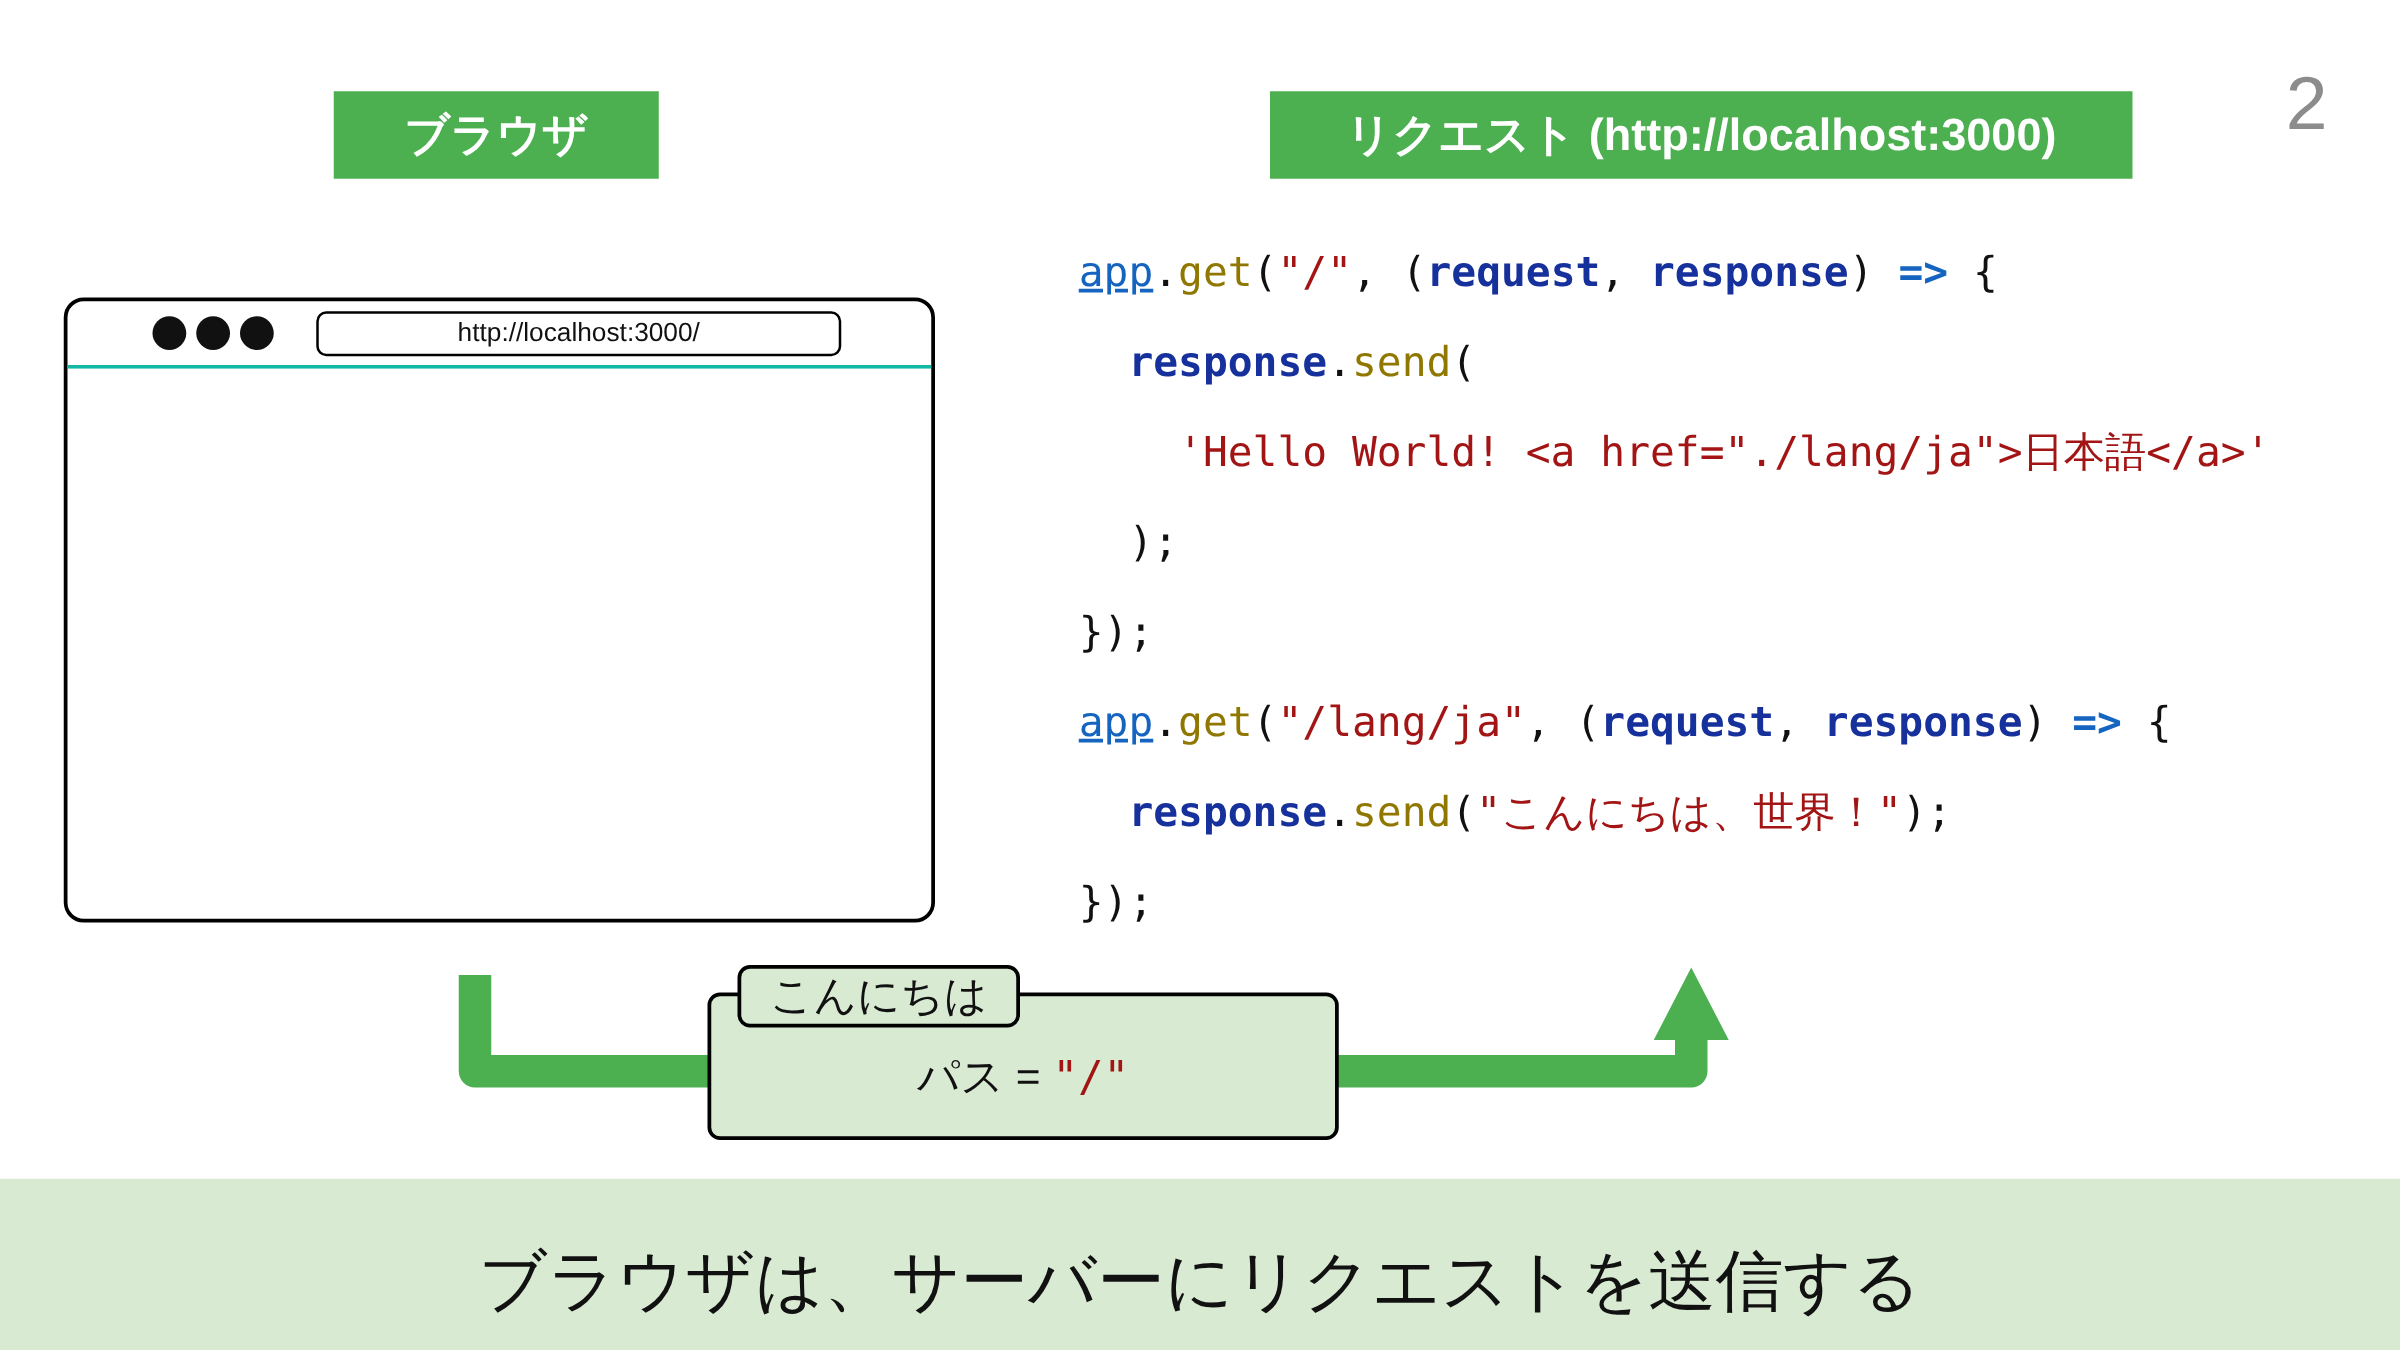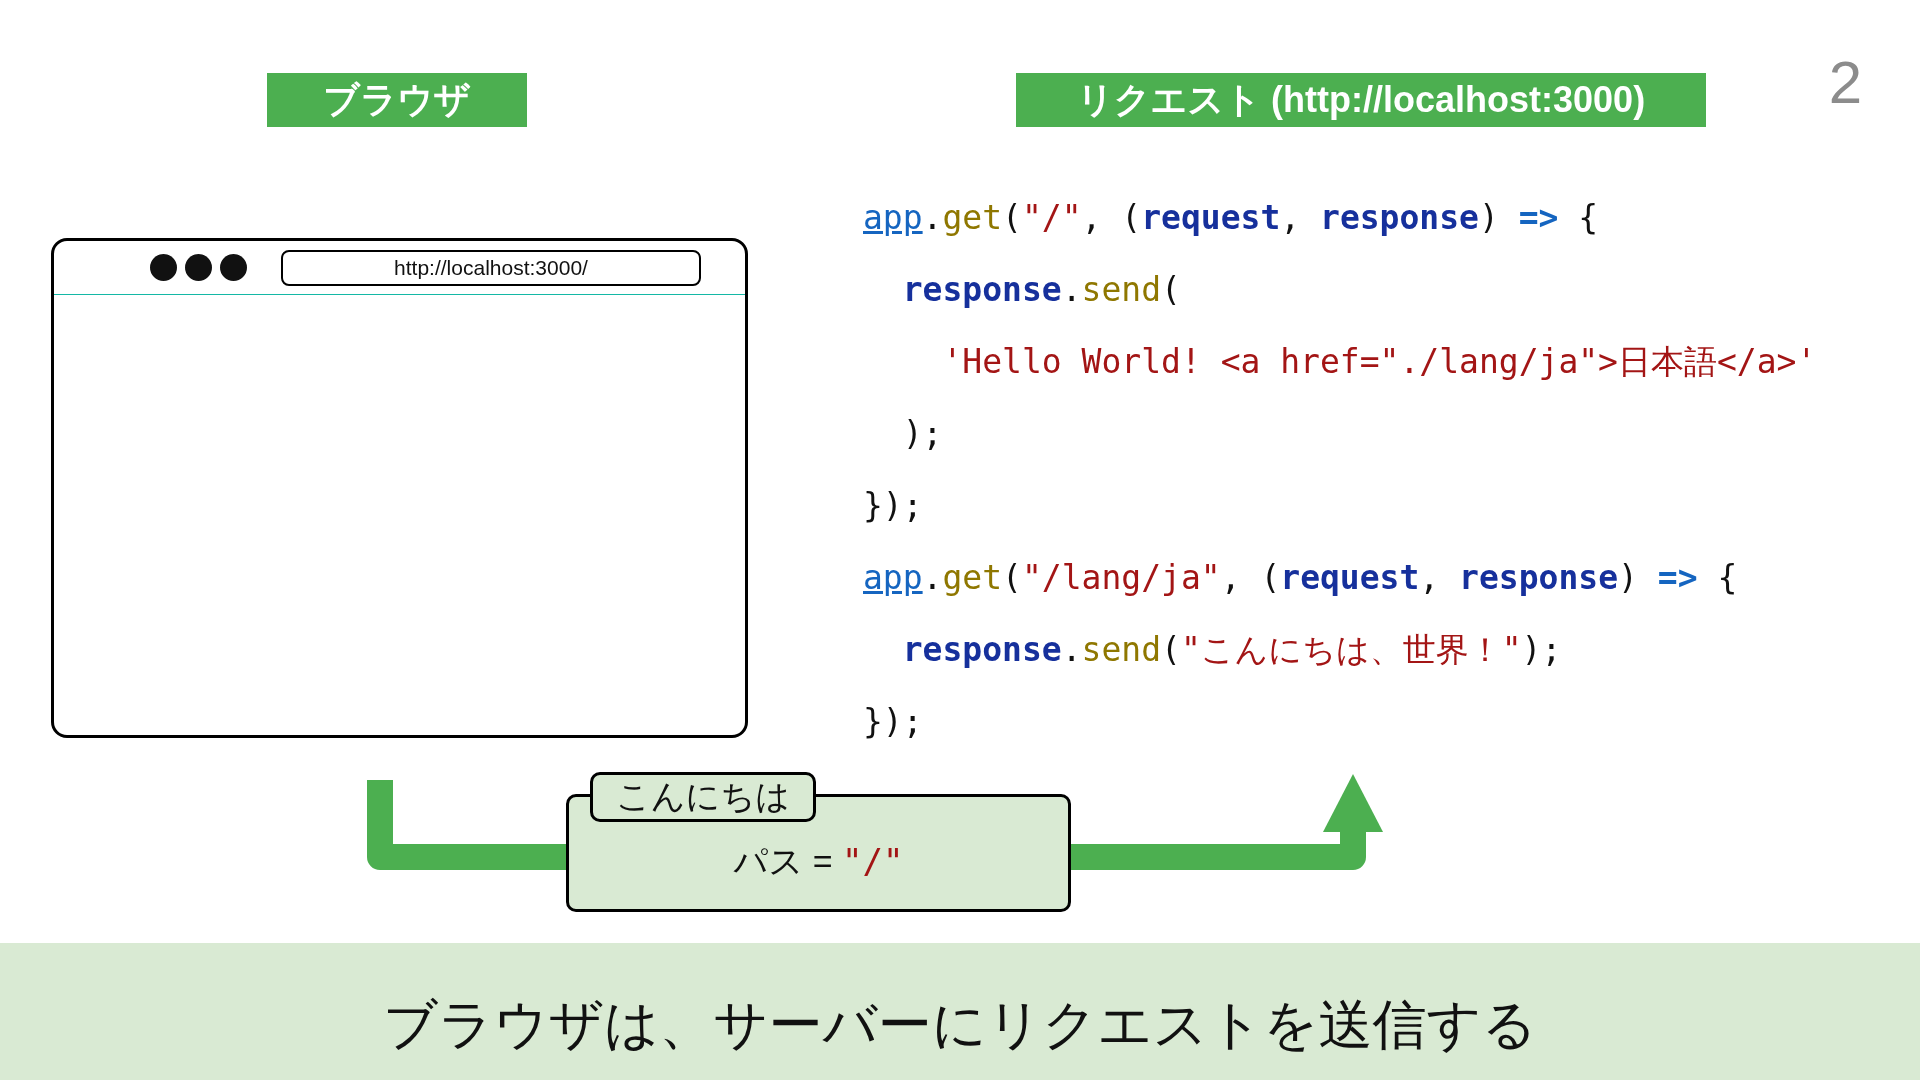"ブラウザ" .label-box { height: 54px -> 70px }
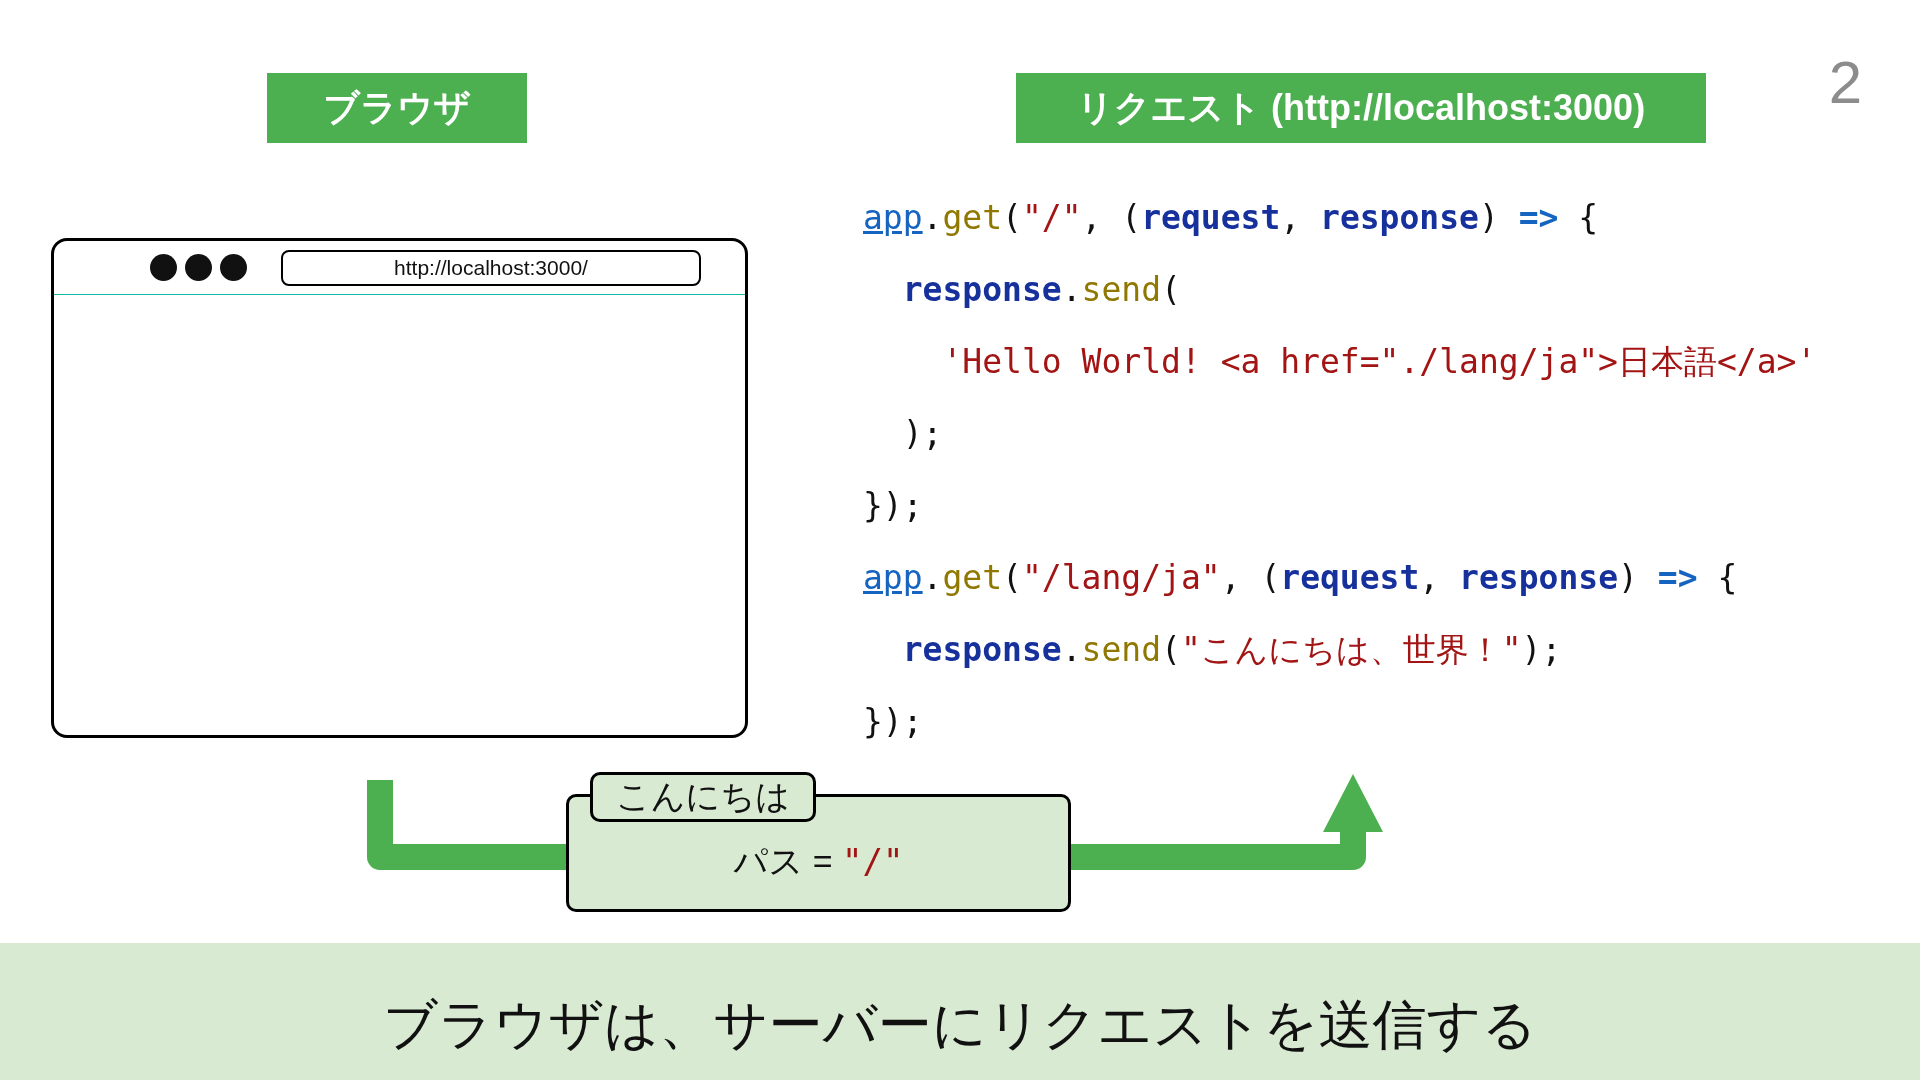"http://localhost:3000/" .browser-topbar { border-bottom: 1px solid #14b8a6 -> 3px solid #14b8a6; padding-left: 96px -> 68px }
